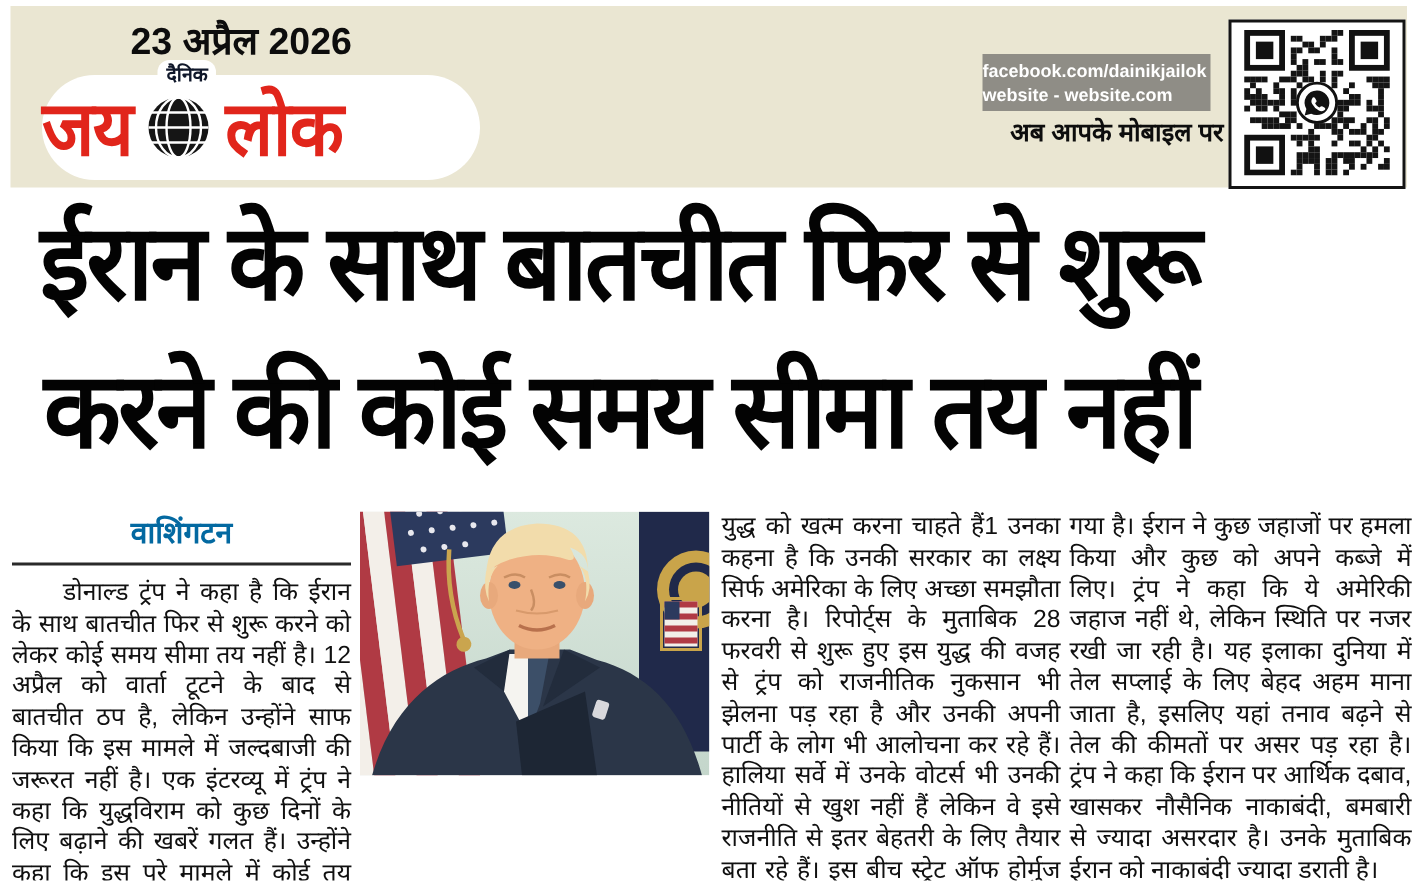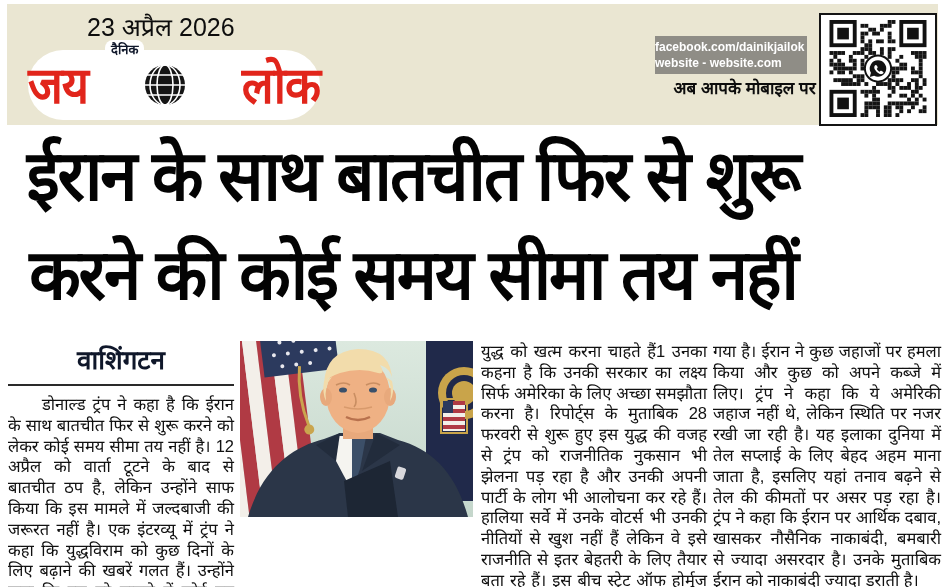"23 अप्रैल 2026" .date { font-weight: normal -> bold }
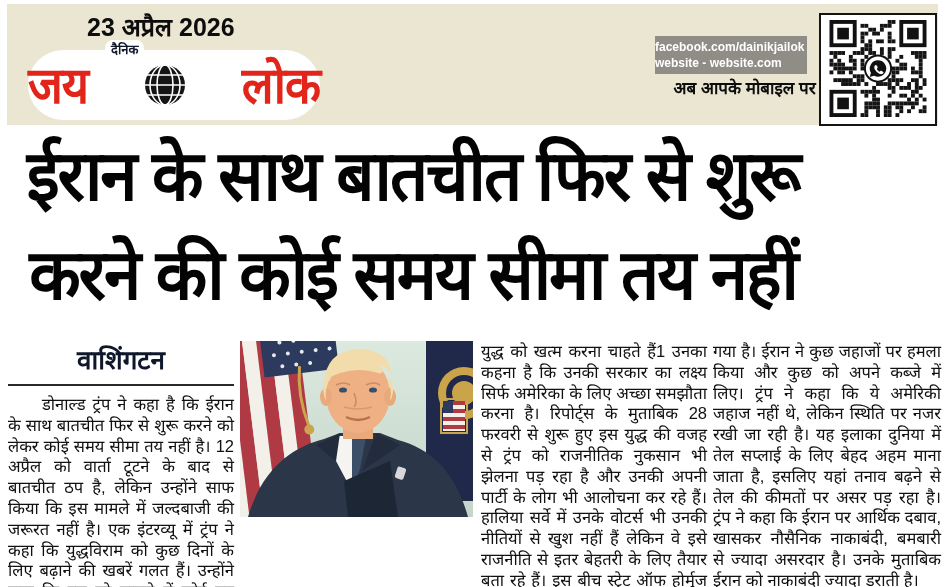"जय" .logo-row { justify-content: space-between -> flex-start }
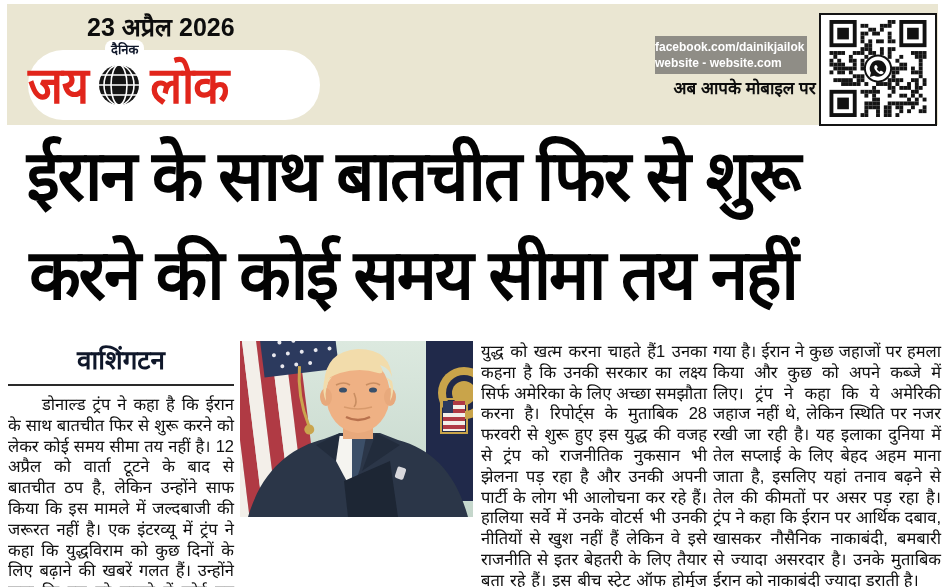"वाशिंगटन" .dateline { color: #0f172a -> #0369a1; font-size: 26px -> 20px }
